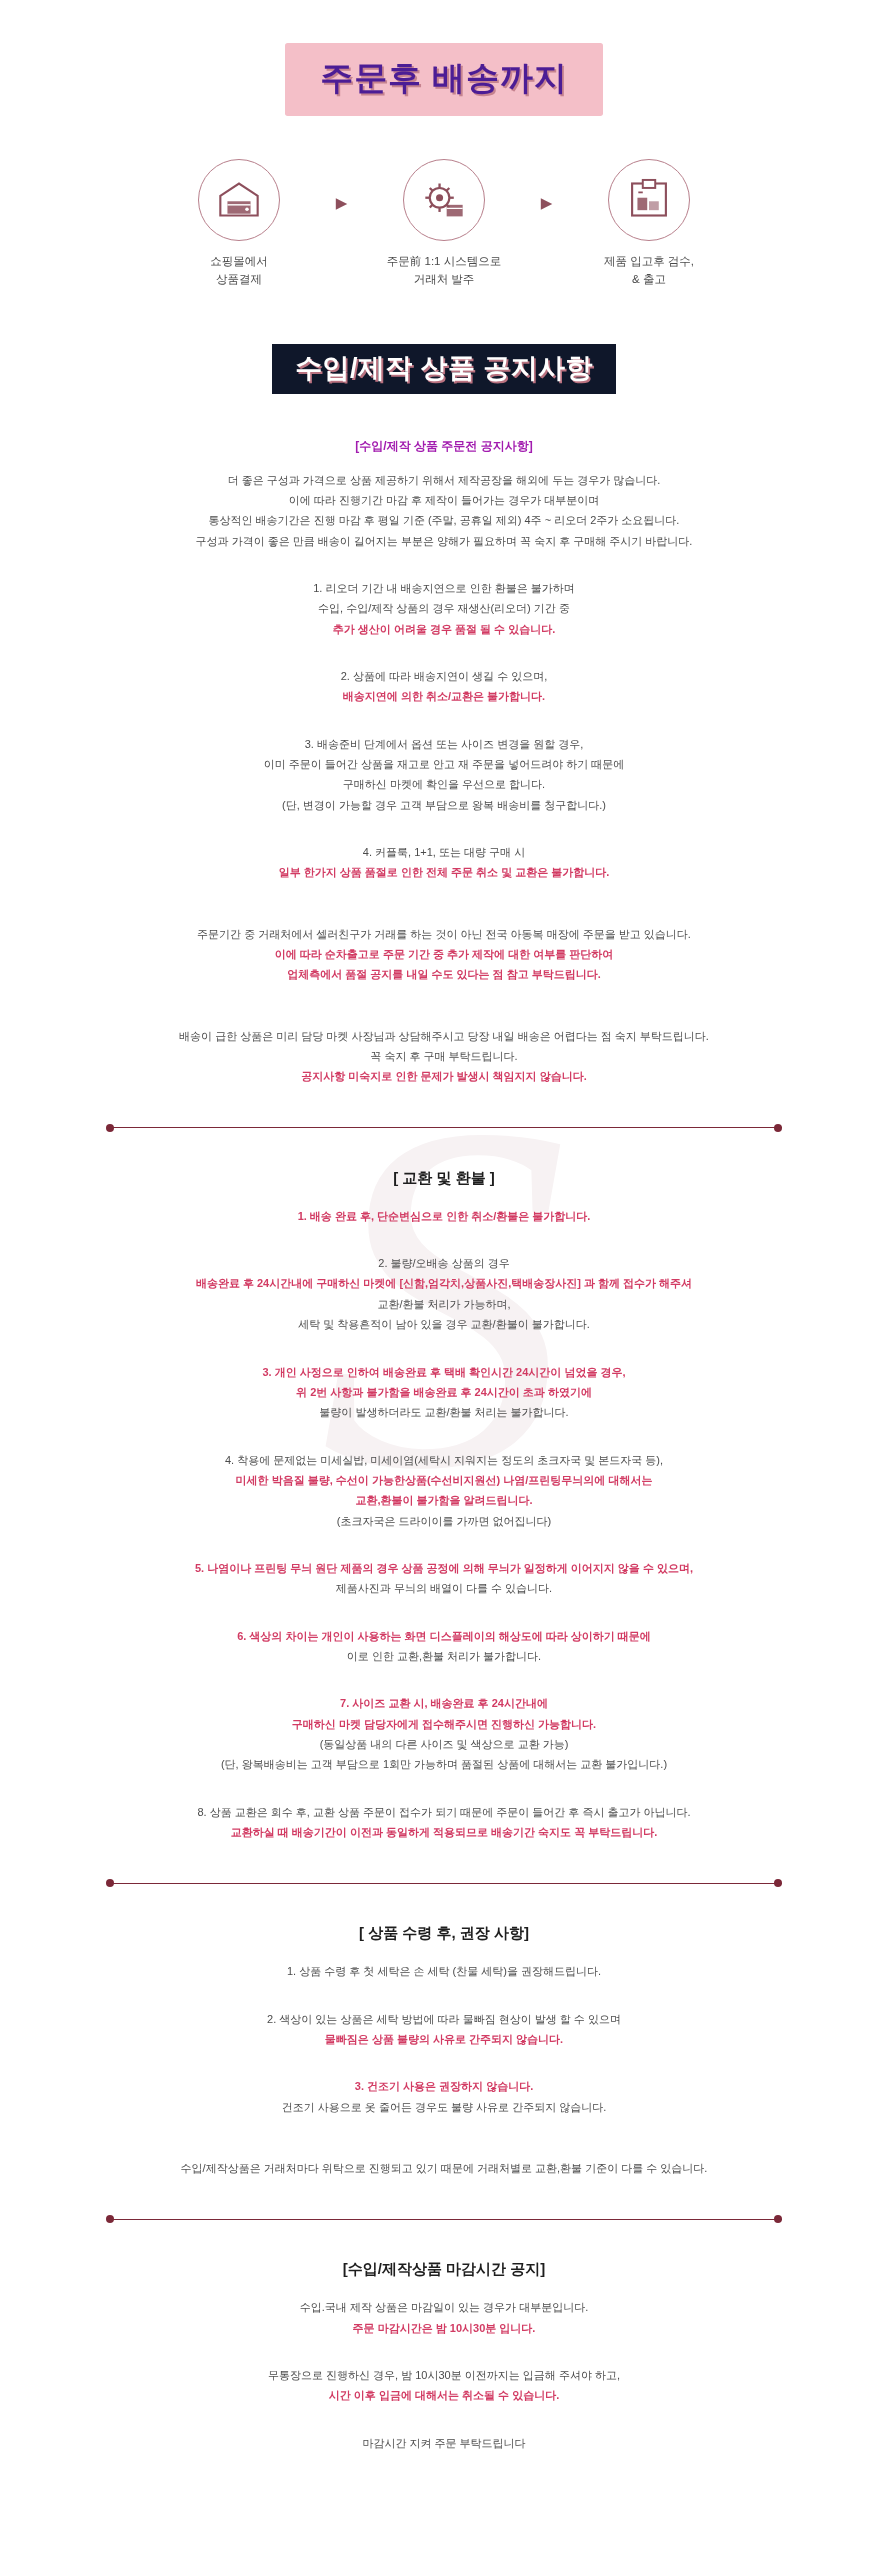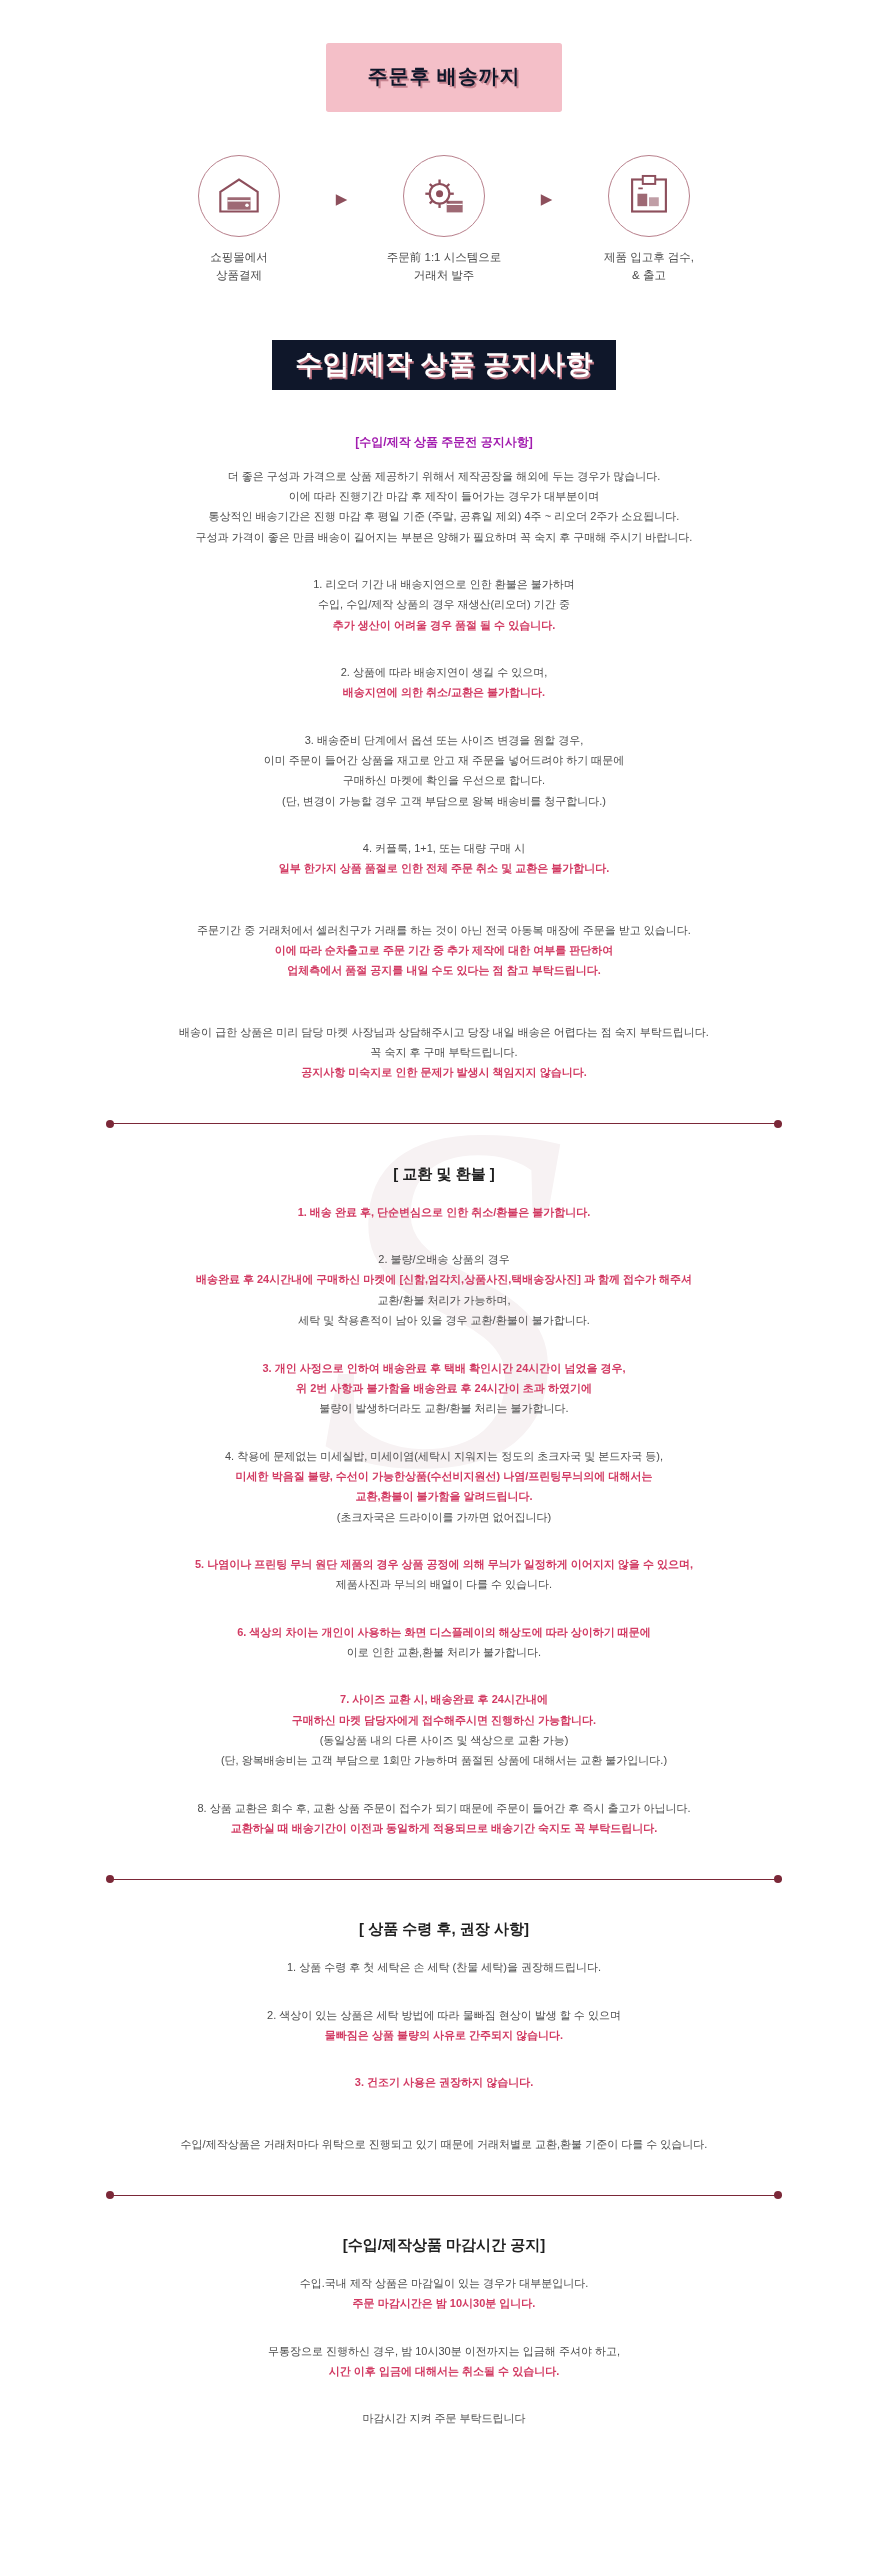"주문후 배송까지" .banner h1 { color: #0f172a -> #4c1d95; font-size: 20px -> 33px; margin: 12px -> 5px }
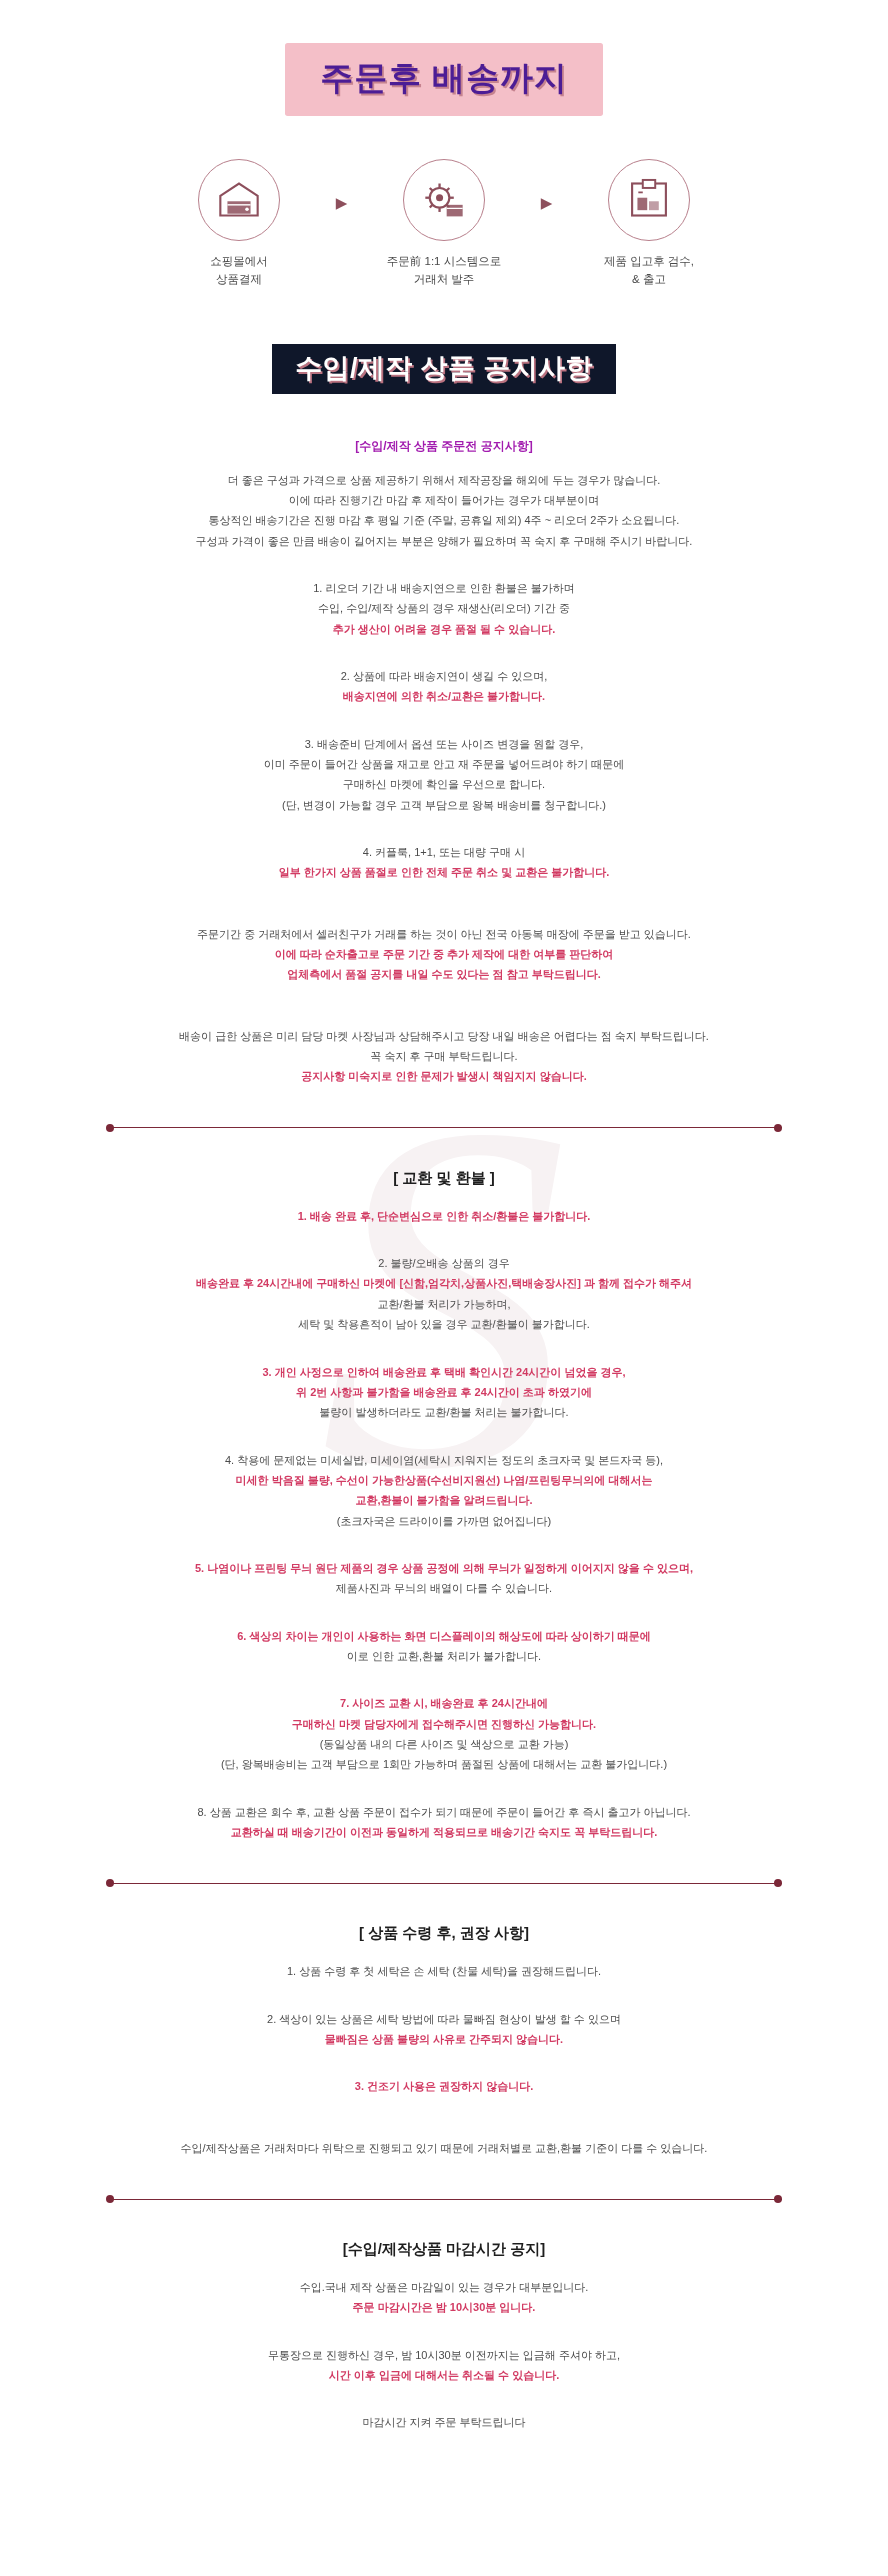"건조기 사용으로 옷 줄어든 경우도" span.line { html: none -> <span>건조기 사용으로 옷 줄어든 경우도 불량 사유로 간주되지 않습니다.</span> }
